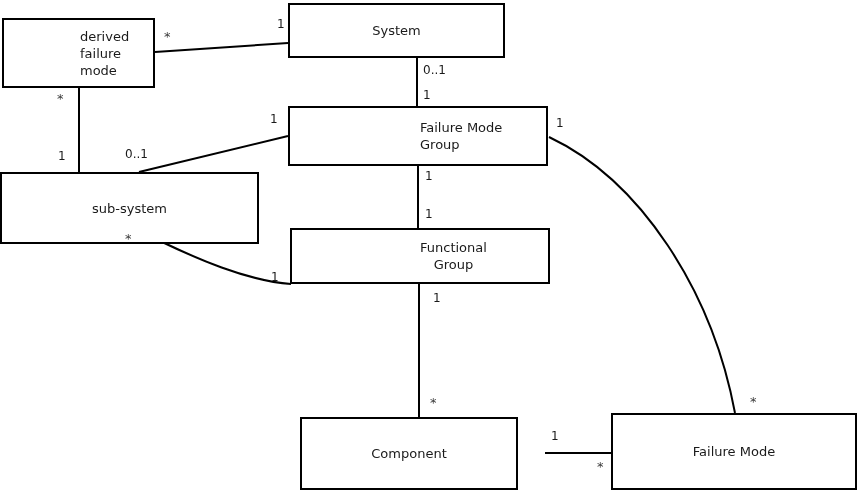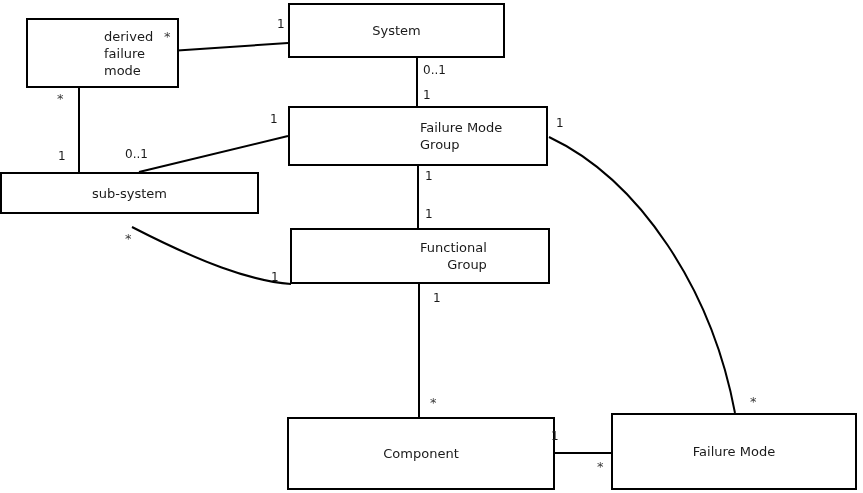"derived" div.uml-box { margin-left: 24px -> none }
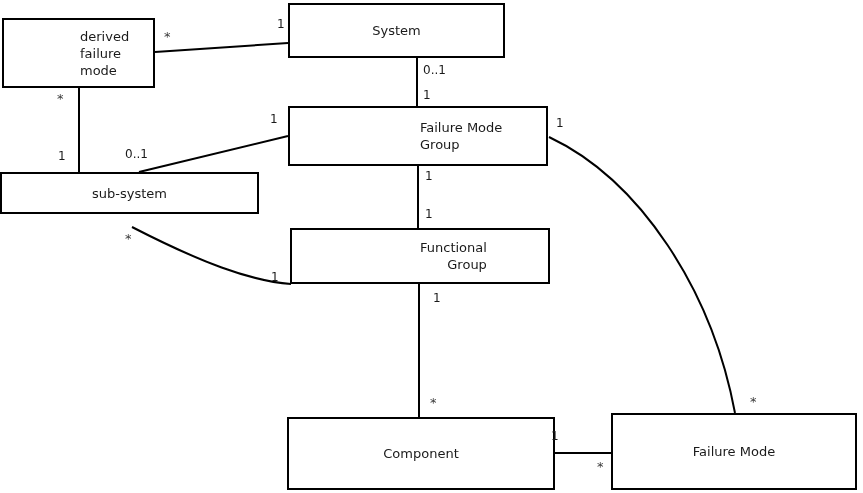"sub-system" div.uml-box { height: 42px -> 72px }
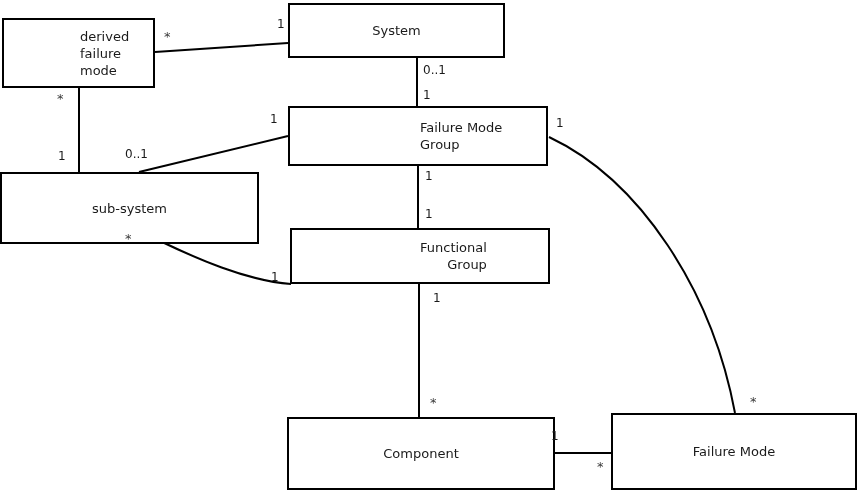"Functional" div.uml-box-label { text-align: right -> center }
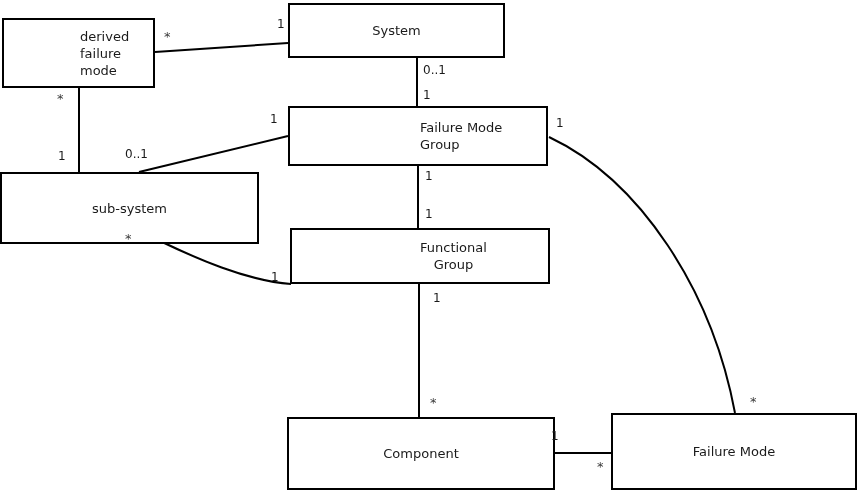"Component" div.uml-box { left: 287px -> 300px; width: 268px -> 218px }
